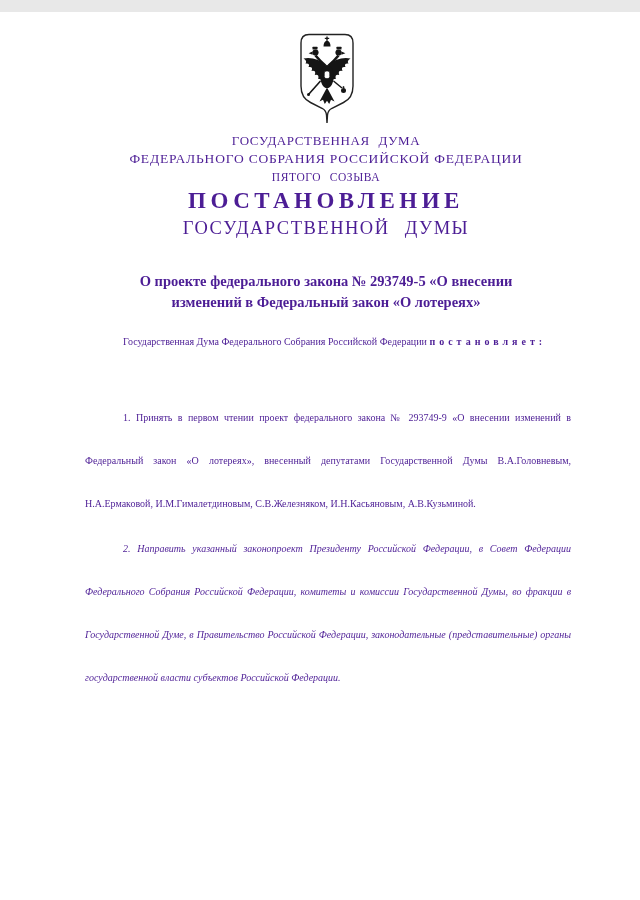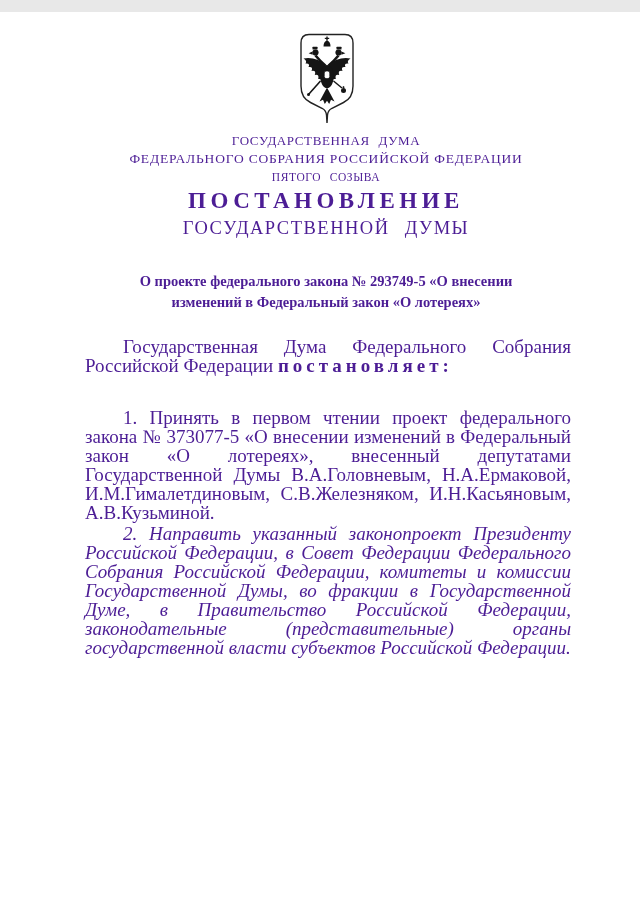"Государственная Дума Федерального" .bodytext { font-size: 19px -> 10px; line-height: 19px -> 43px; top: 325px -> 308px }
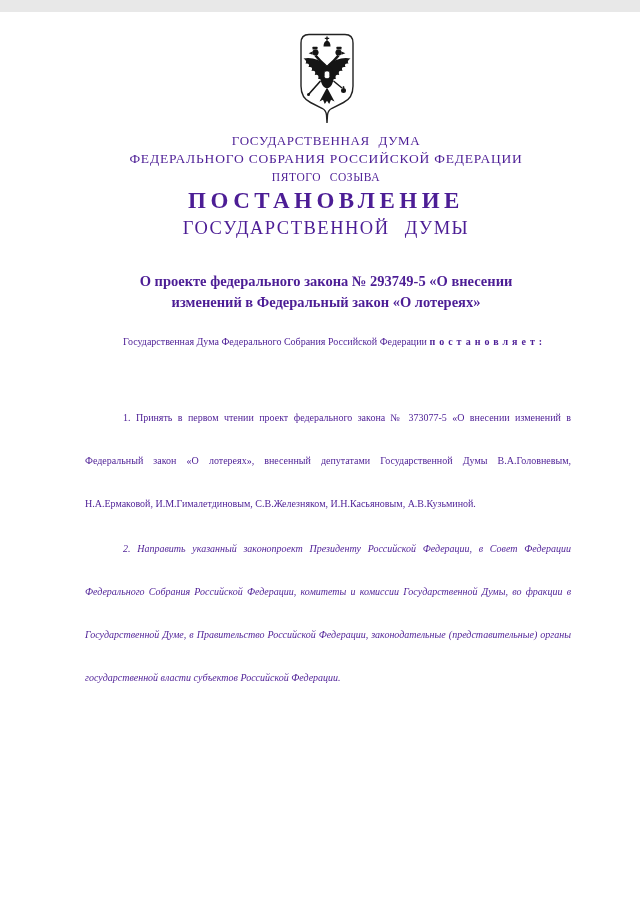"1. Принять в первом чтении" p.para { text: 373077-5 -> 293749-9 }
